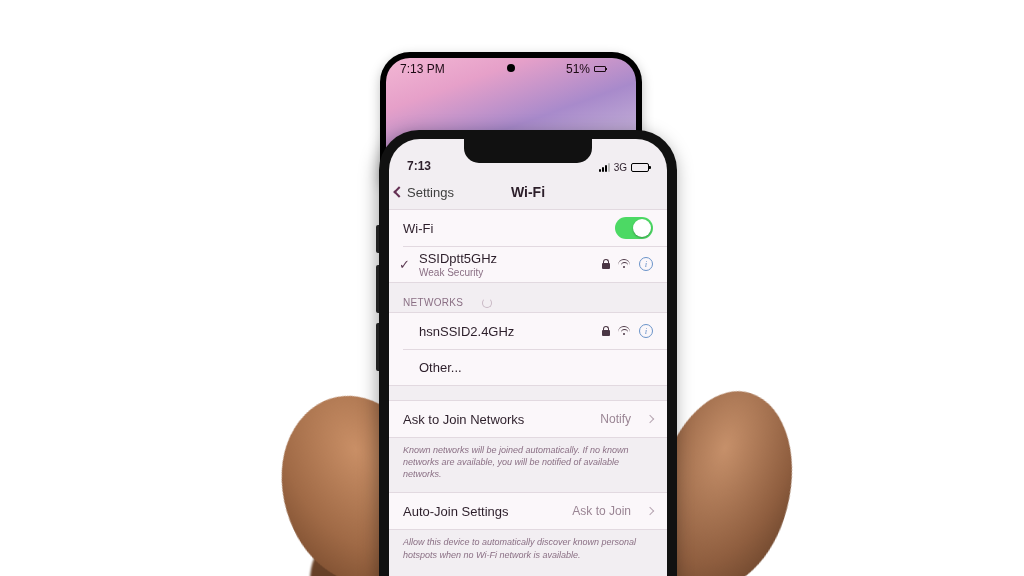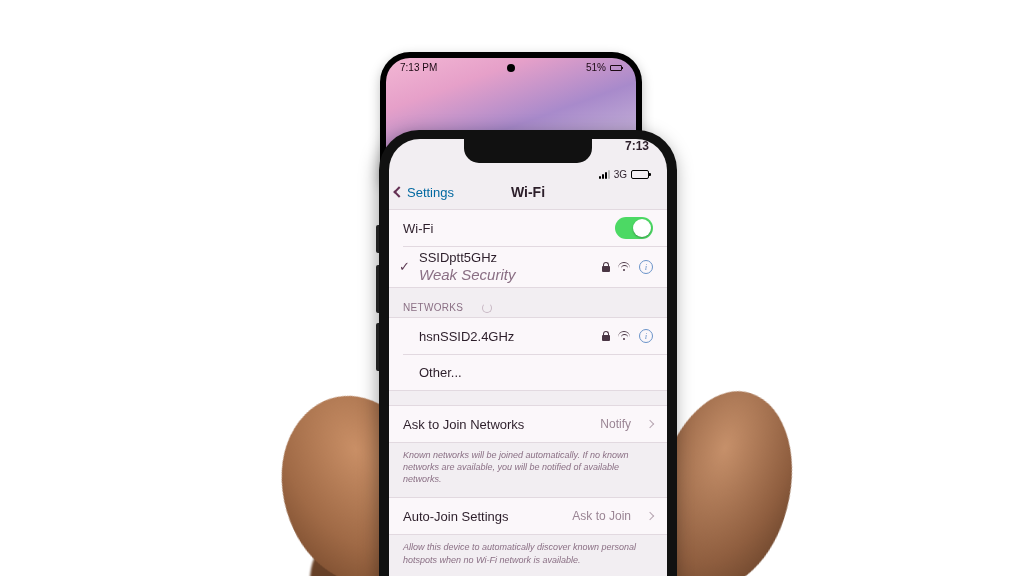"7:13 PM" .s-status { font-size: 10px -> 12px; right: 0 -> 16px }
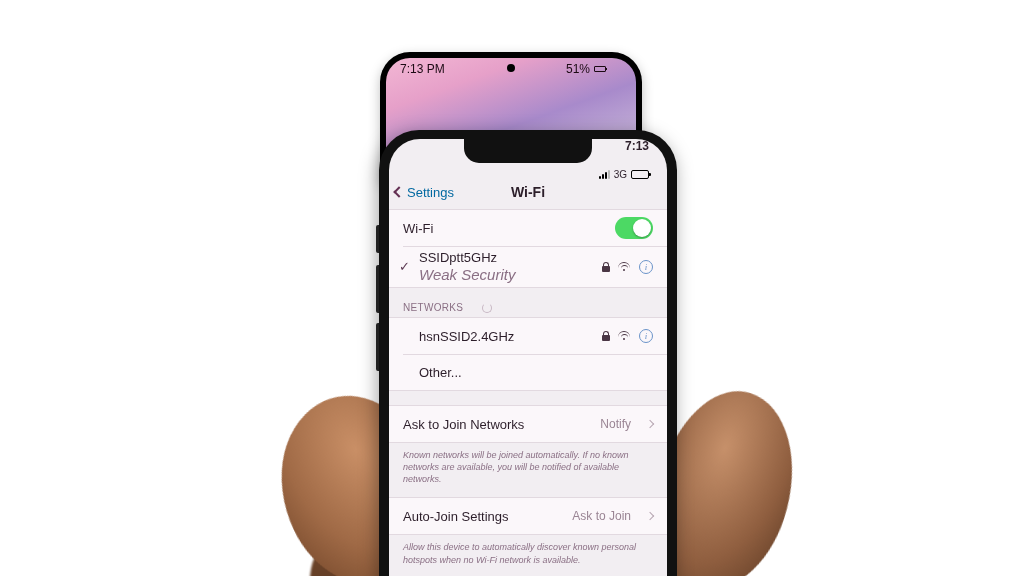"7:13" .statusbar { flex-direction: column -> none }
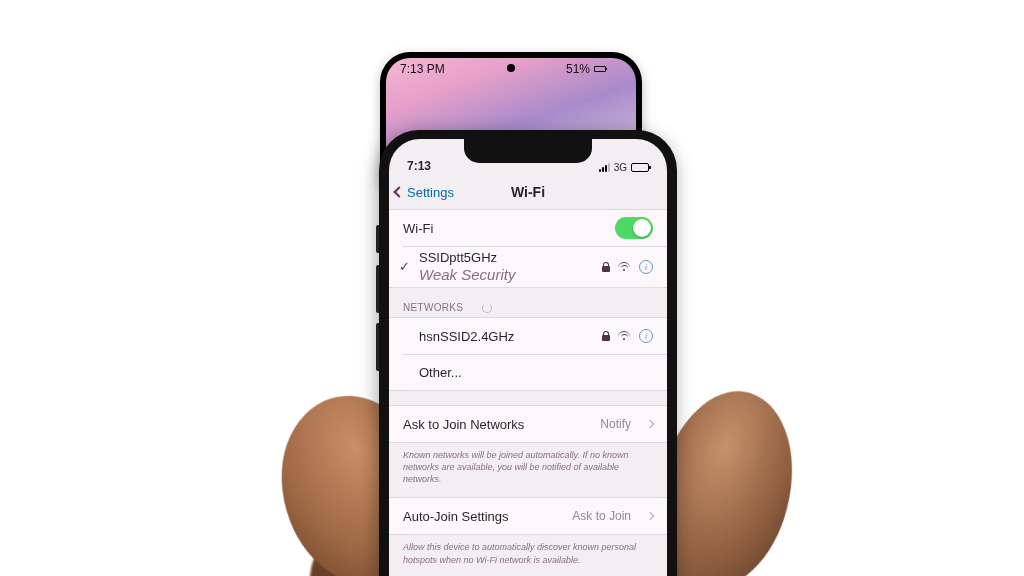"Settings" .back { color: #0369a1 -> #404040 }
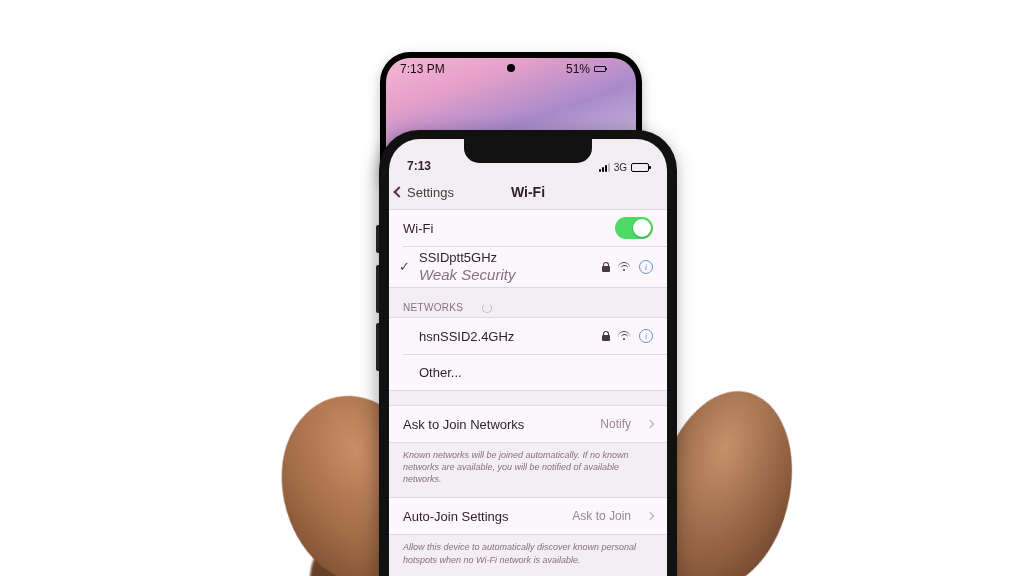"Weak Security" .sub { font-size: 15px -> 10px; font-style: italic -> none }
